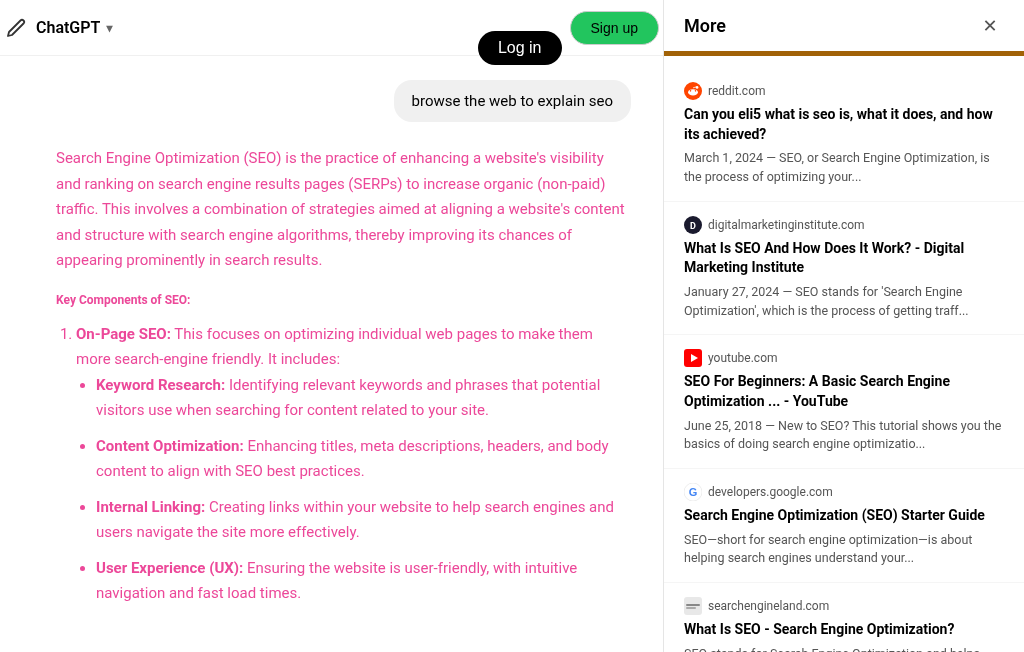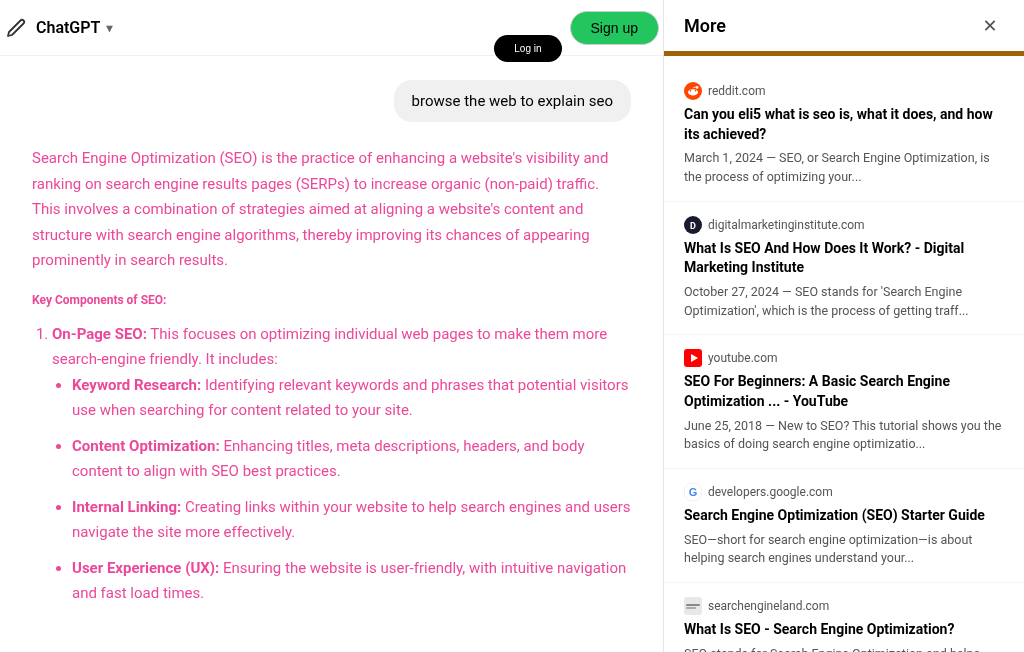"Log in" .btn-login { font-size: 10px -> 16px }
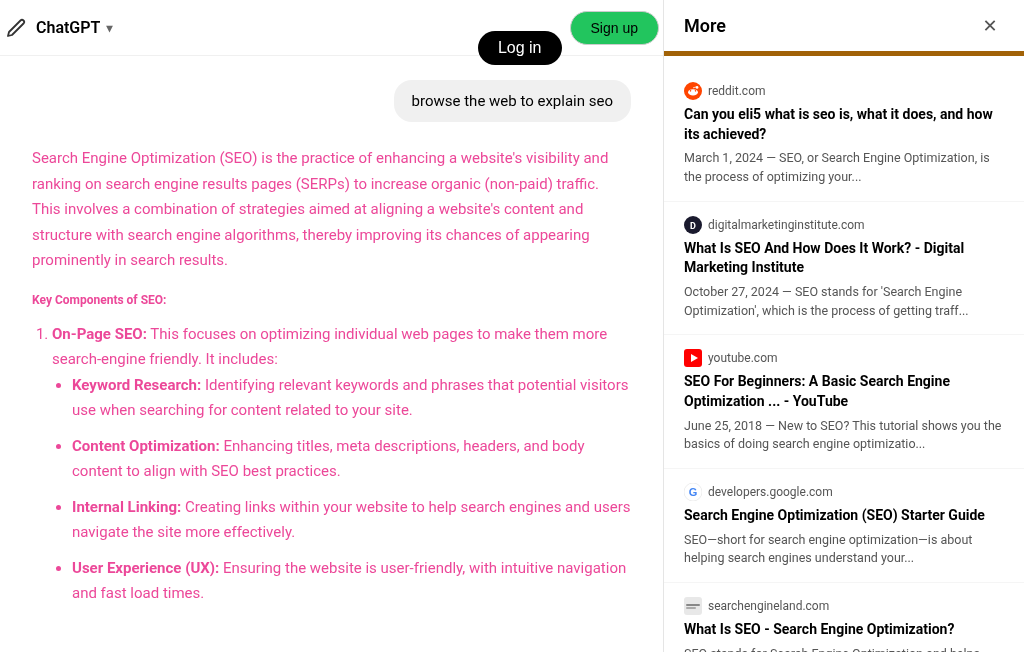"browse the web to explain" .chat-content { margin-left: none -> 24px }
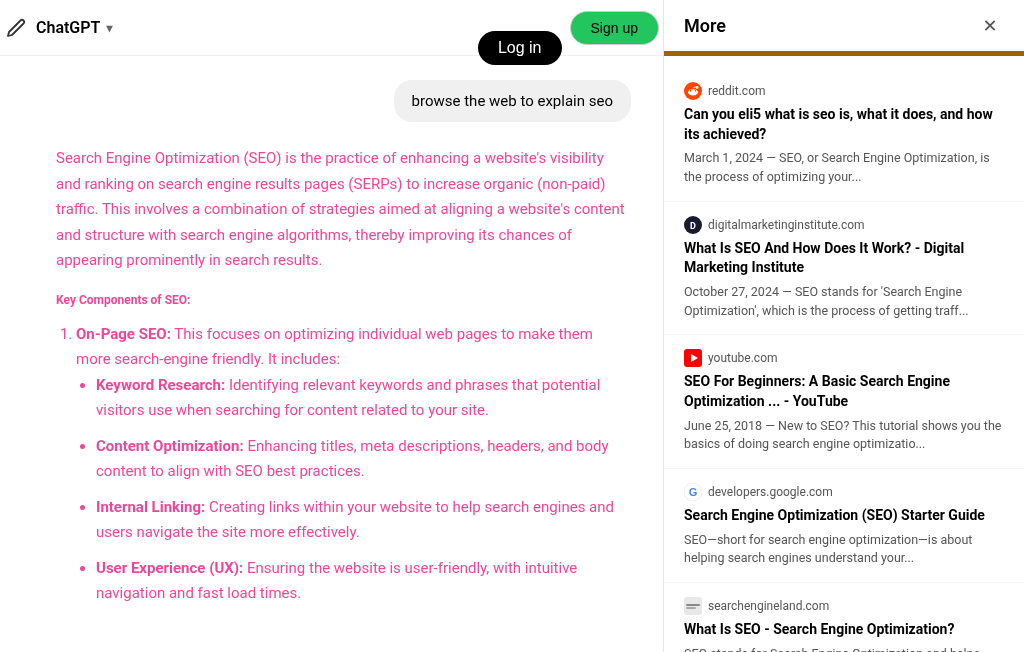"October 27, 2024 — SEO" div.source-snippet { text: October -> January }
